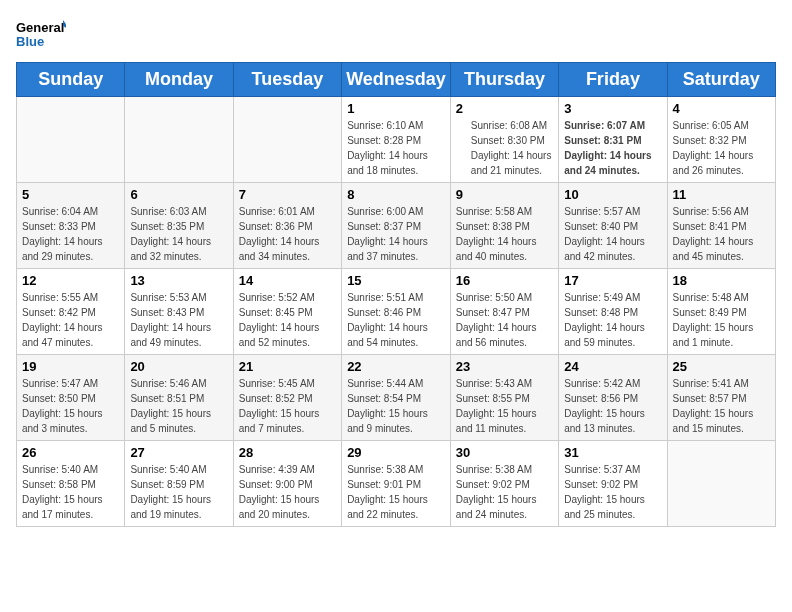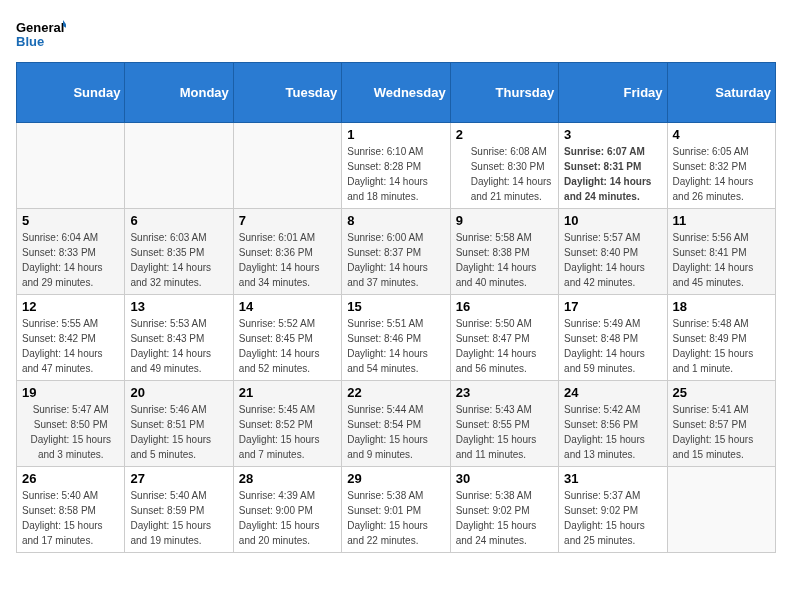"Sunday" thead tr th { font-size: 13px -> 18px; padding: 22px 4px -> 6px 4px; text-align: right -> center }
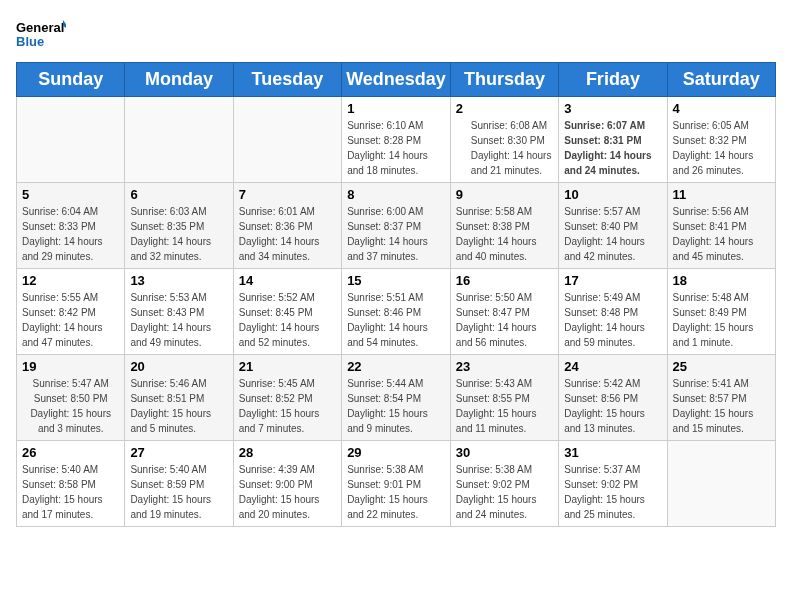"Sunrise: 5:47 AM" div.day-info { text-align: center -> none }
